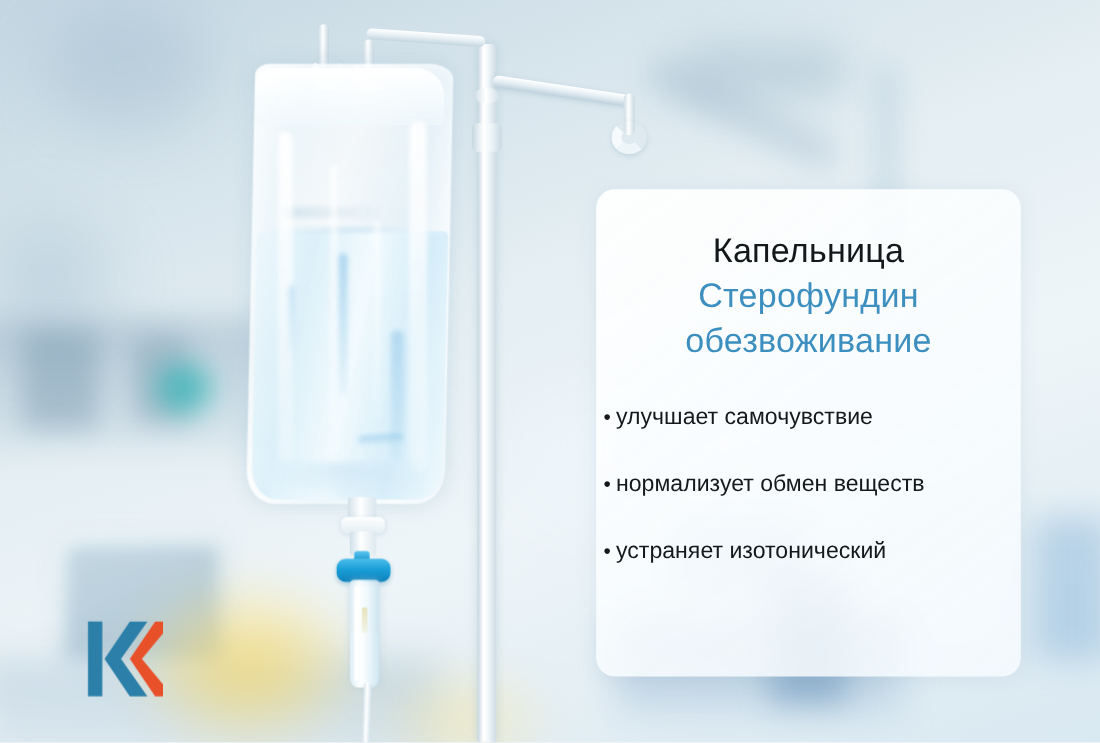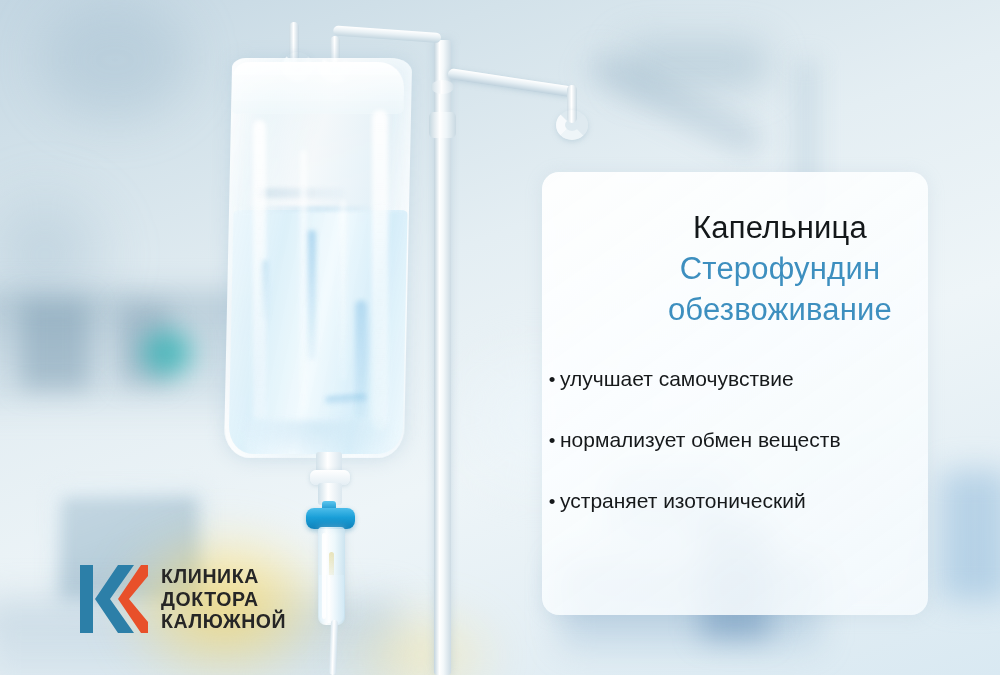"Капельница" .title-wrap { padding-left: 45px -> none }
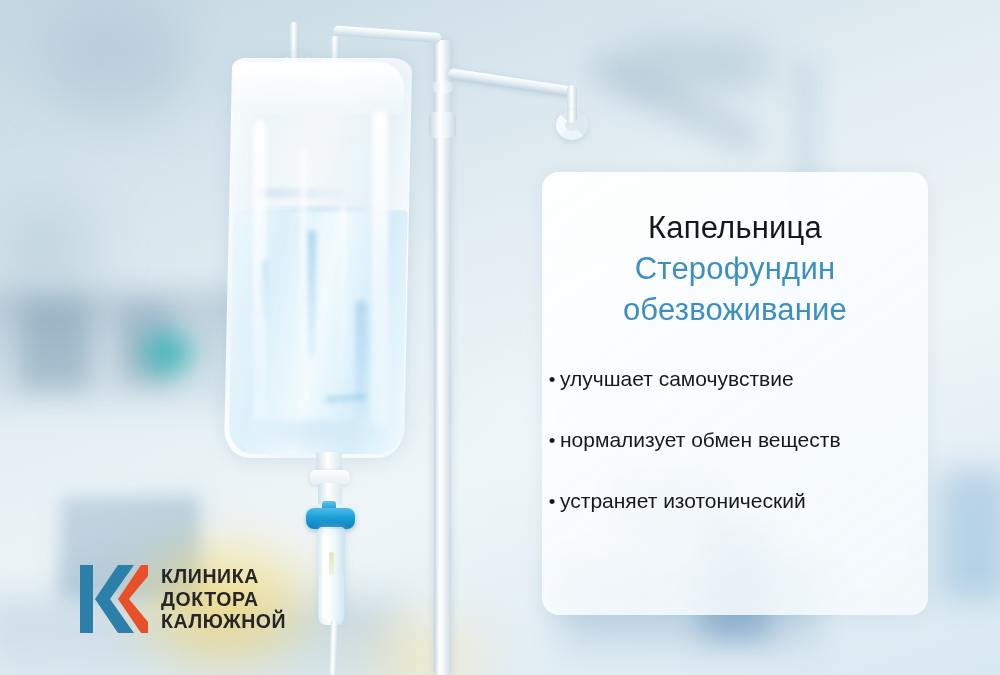"КЛИНИКА" div.logo-text { html: <div> <div>КЛИНИКА</div> <div>ДОКТОРА</div> <div>КАЛЮЖНОЙ</div> </div> -> none }
